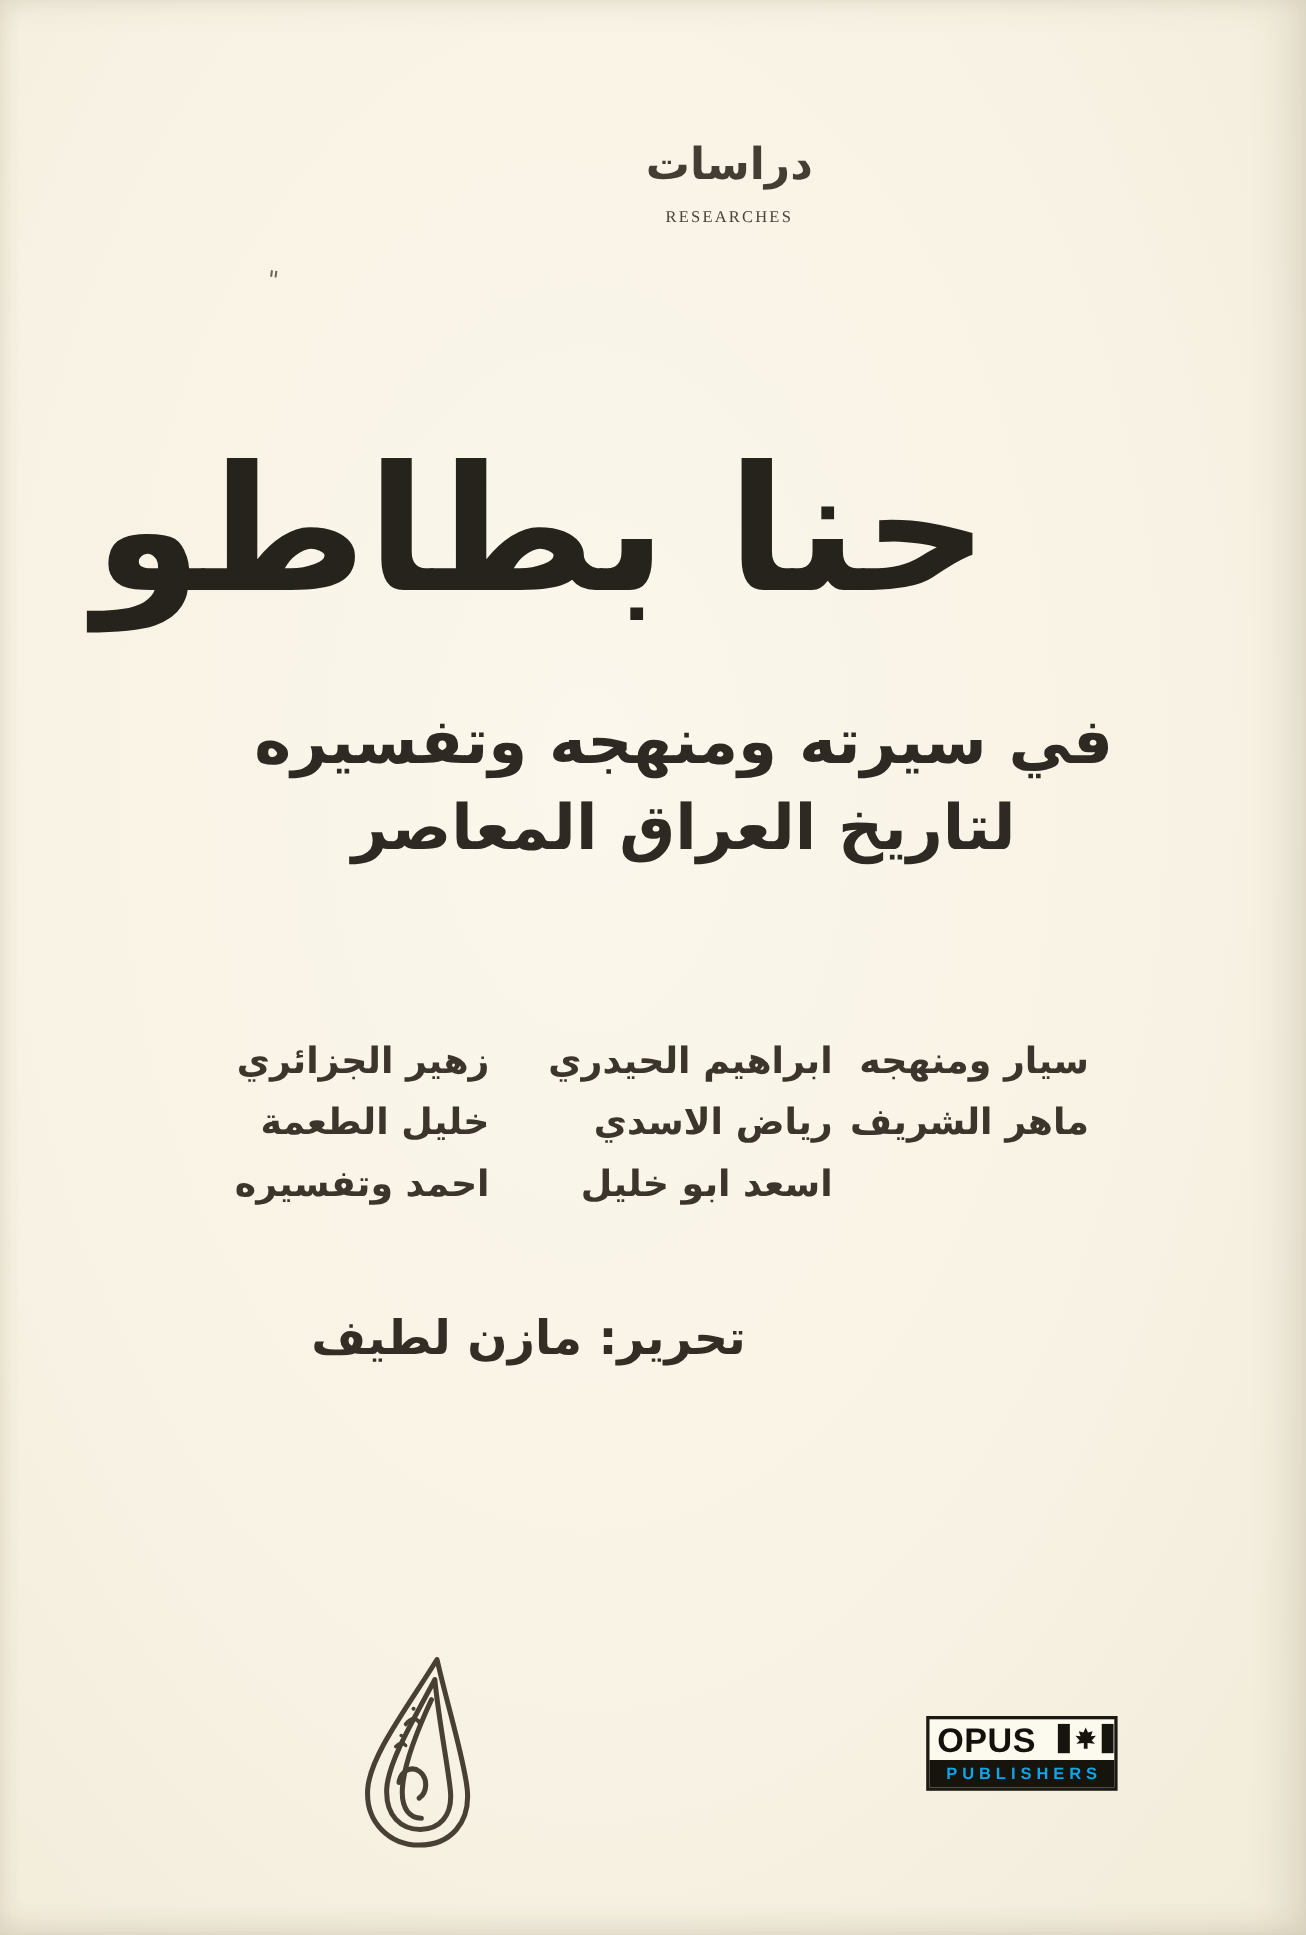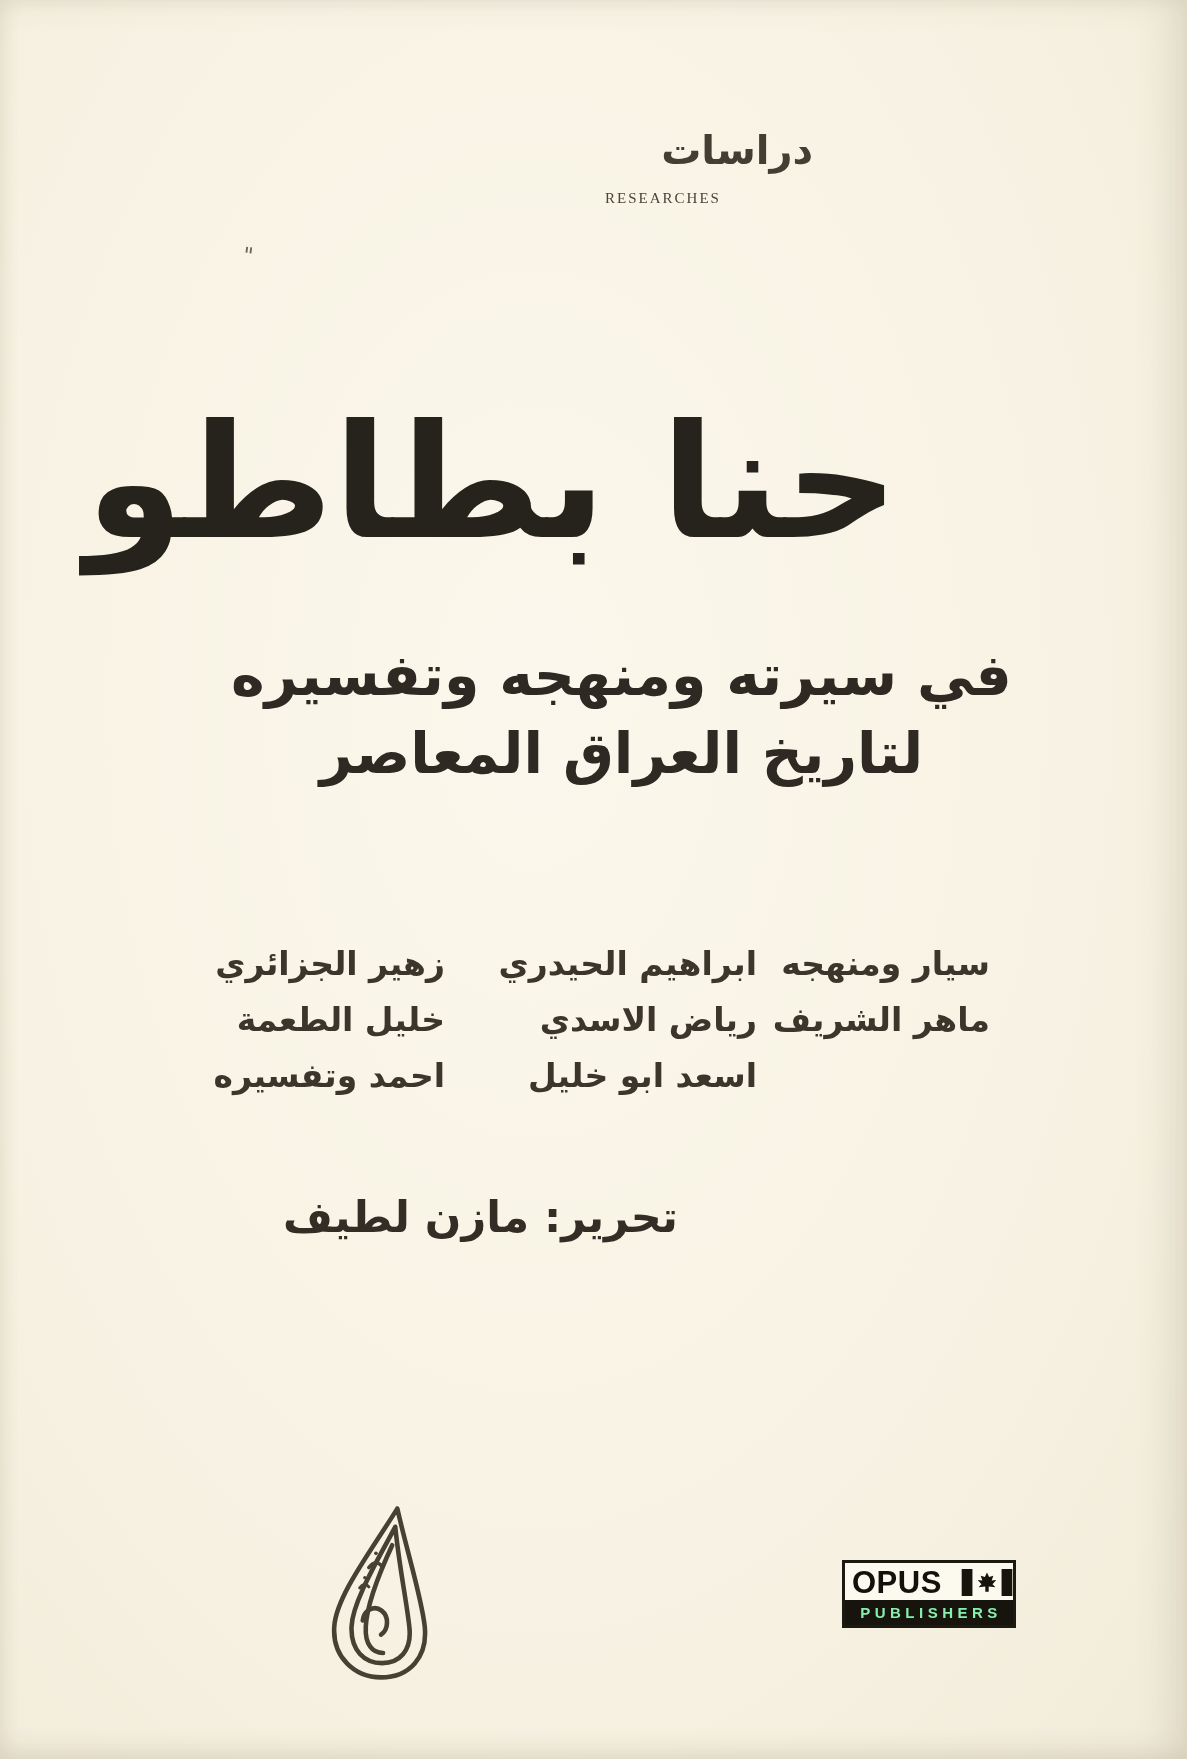"دراسات" .series-ar { text-align: right -> none }
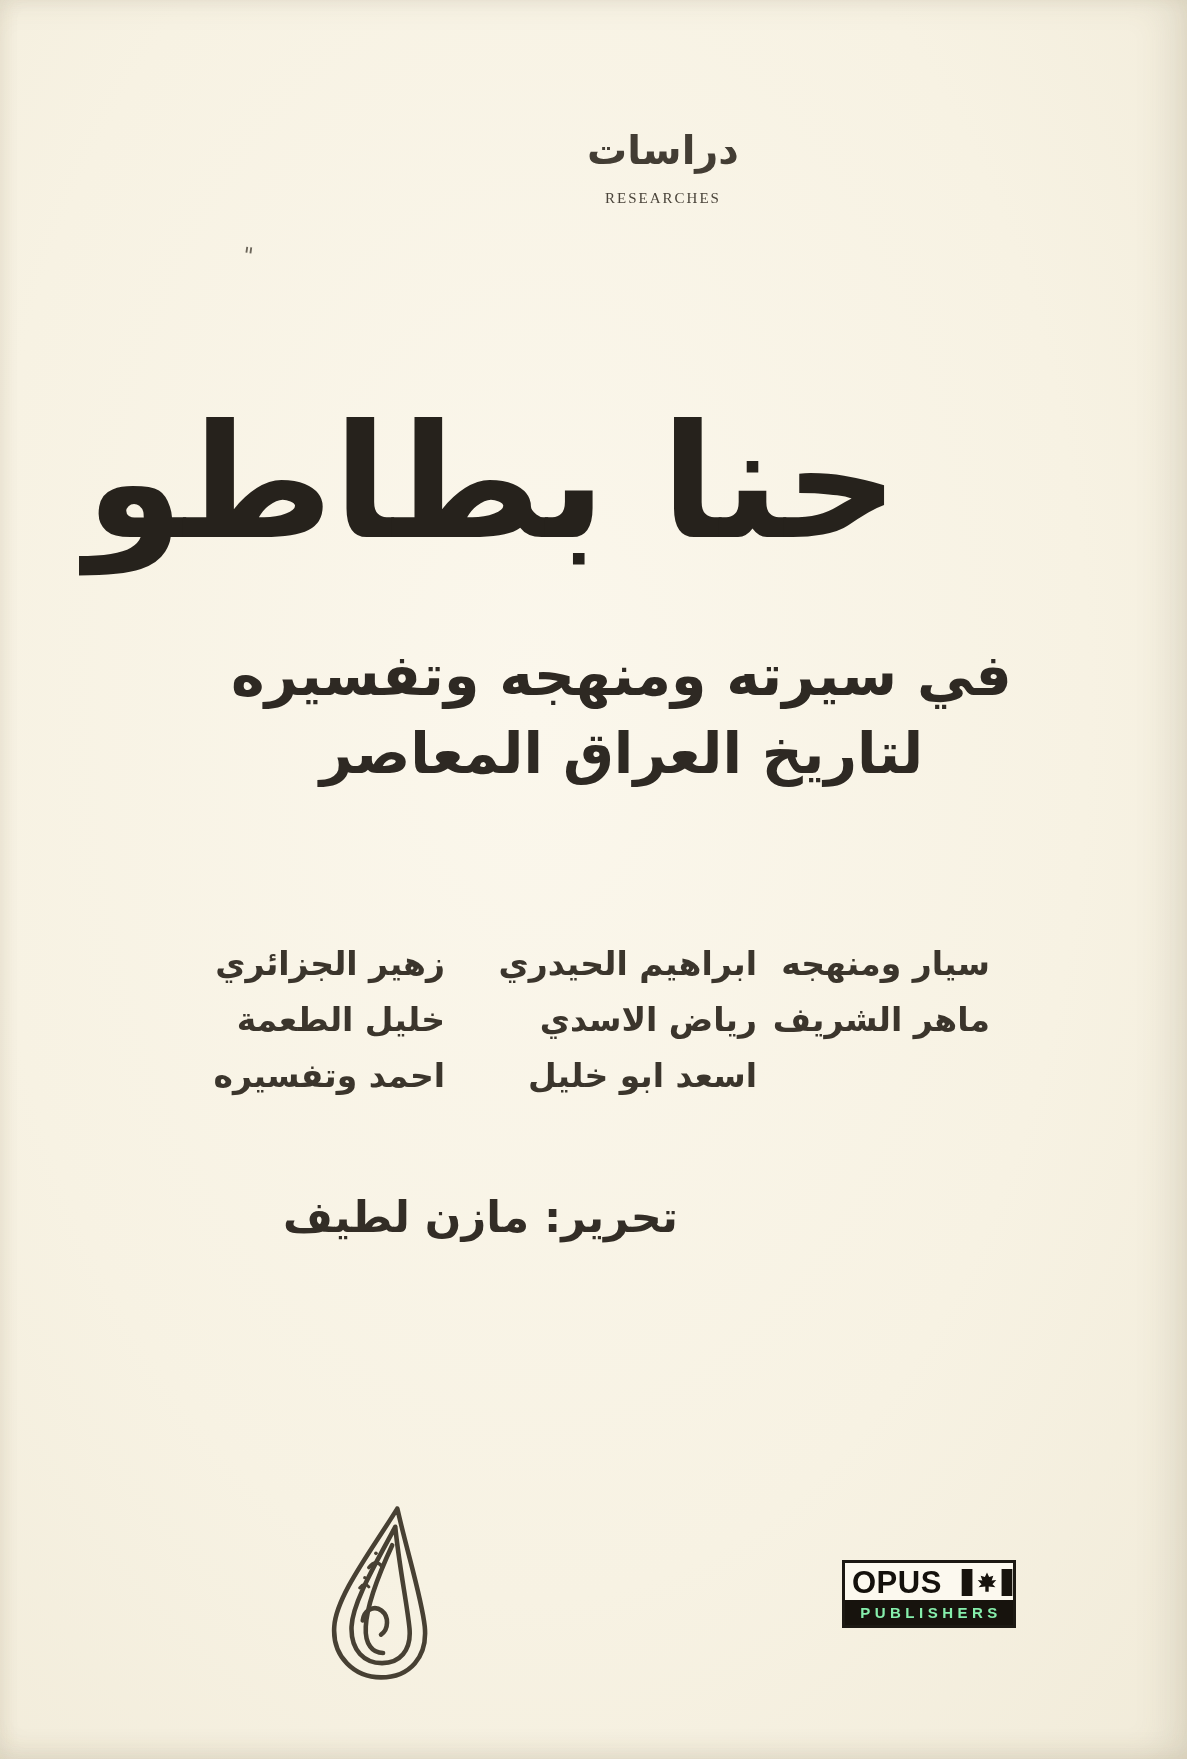"OPUS" .opus-top { align-items: center -> none }
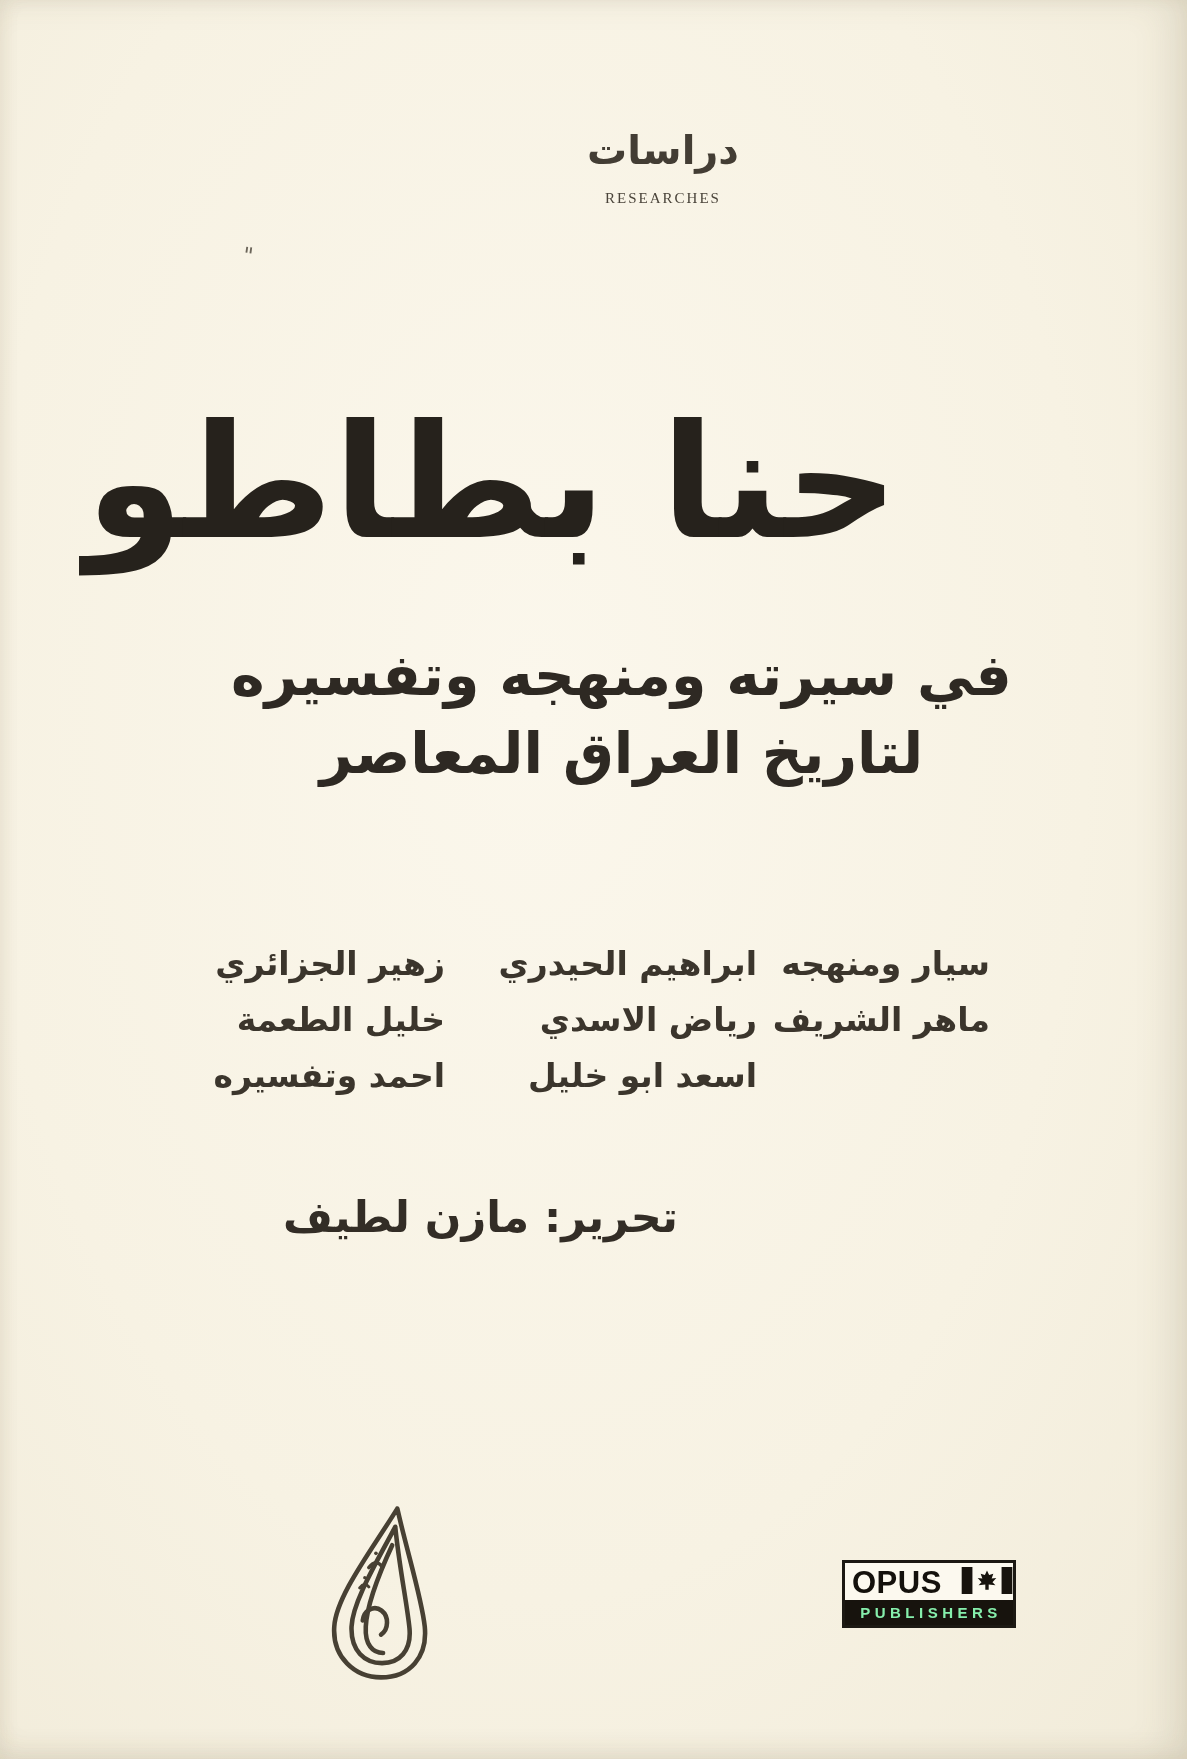"PUBLISHERS" .opus-bottom { color: #86efac -> #0ea5e9 }
